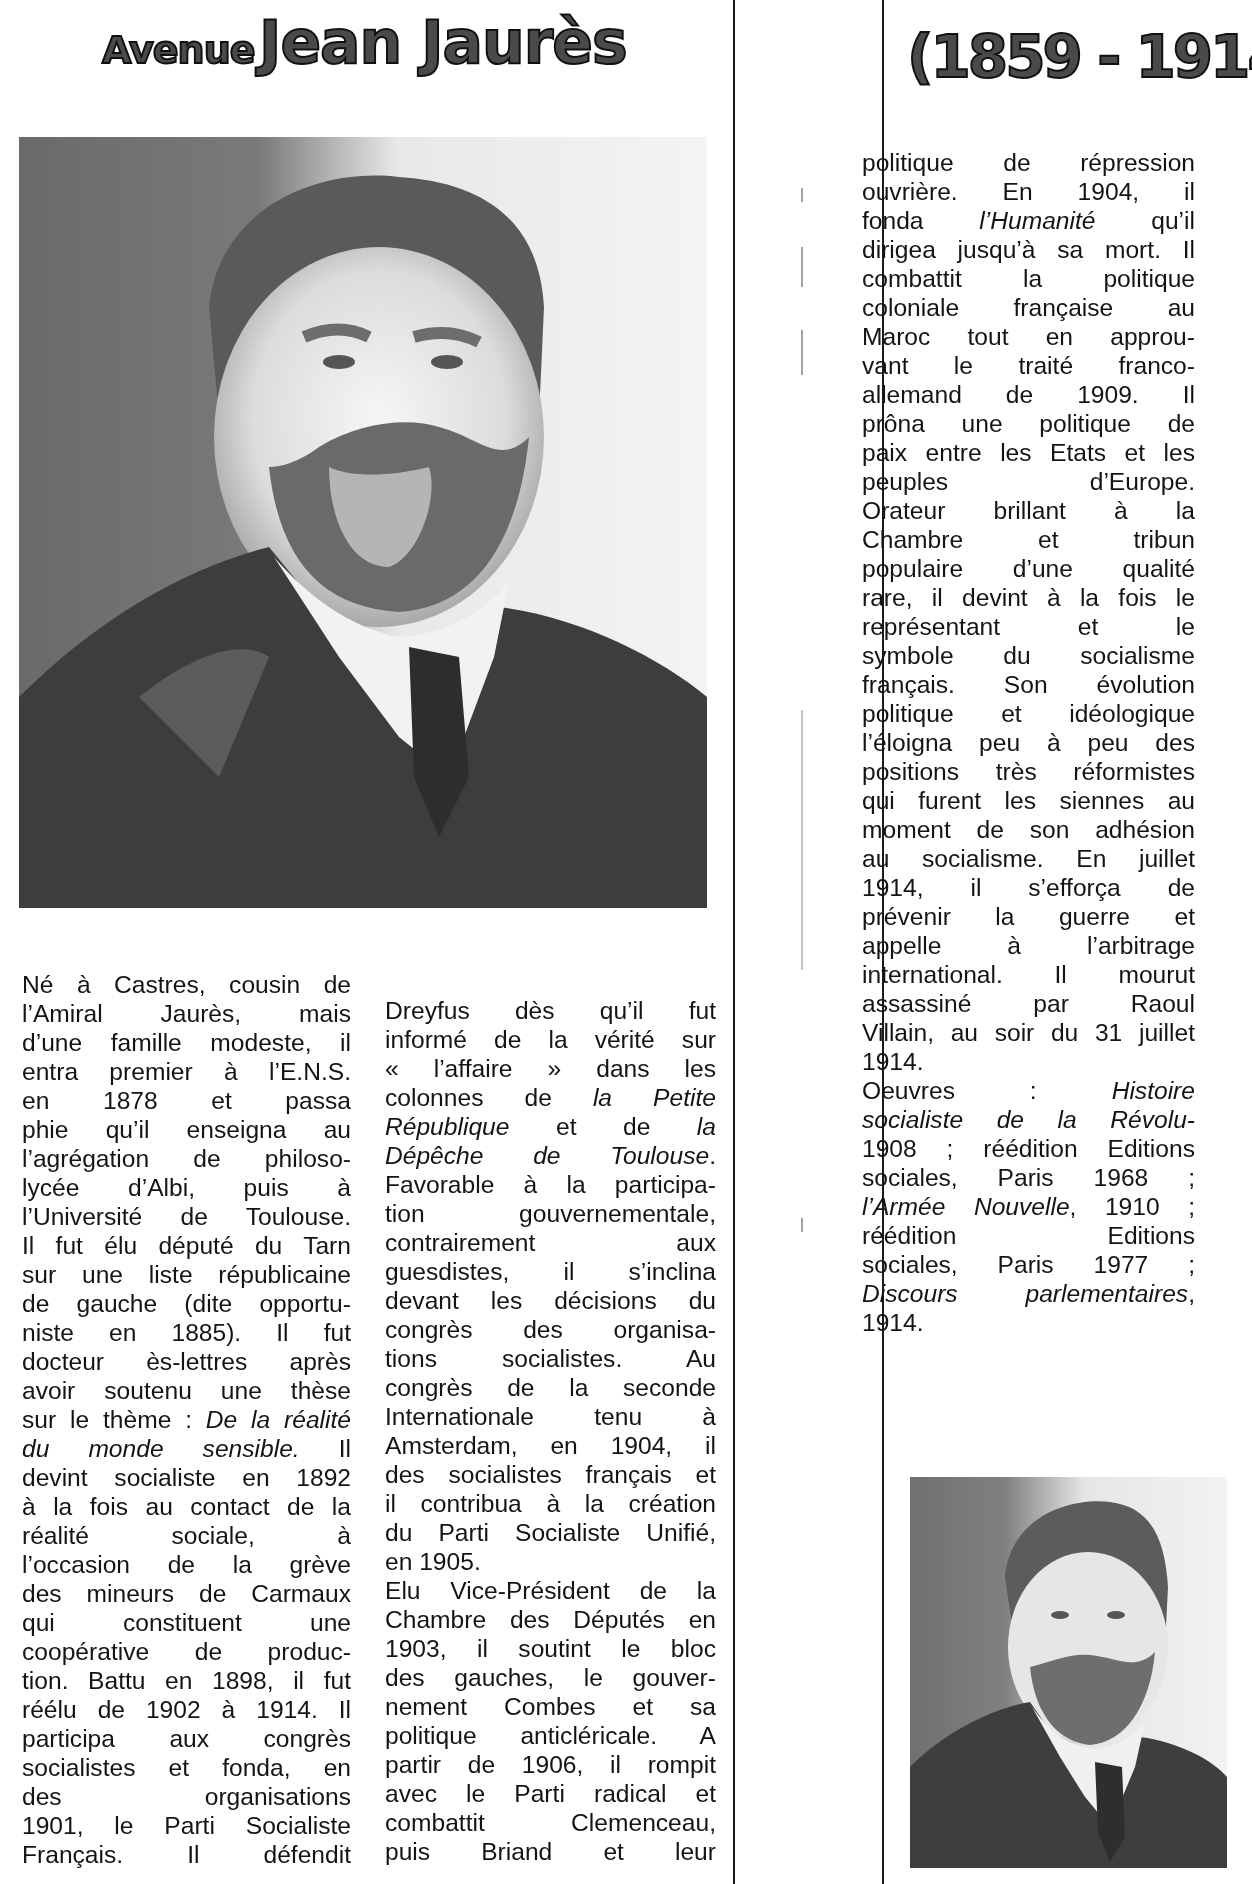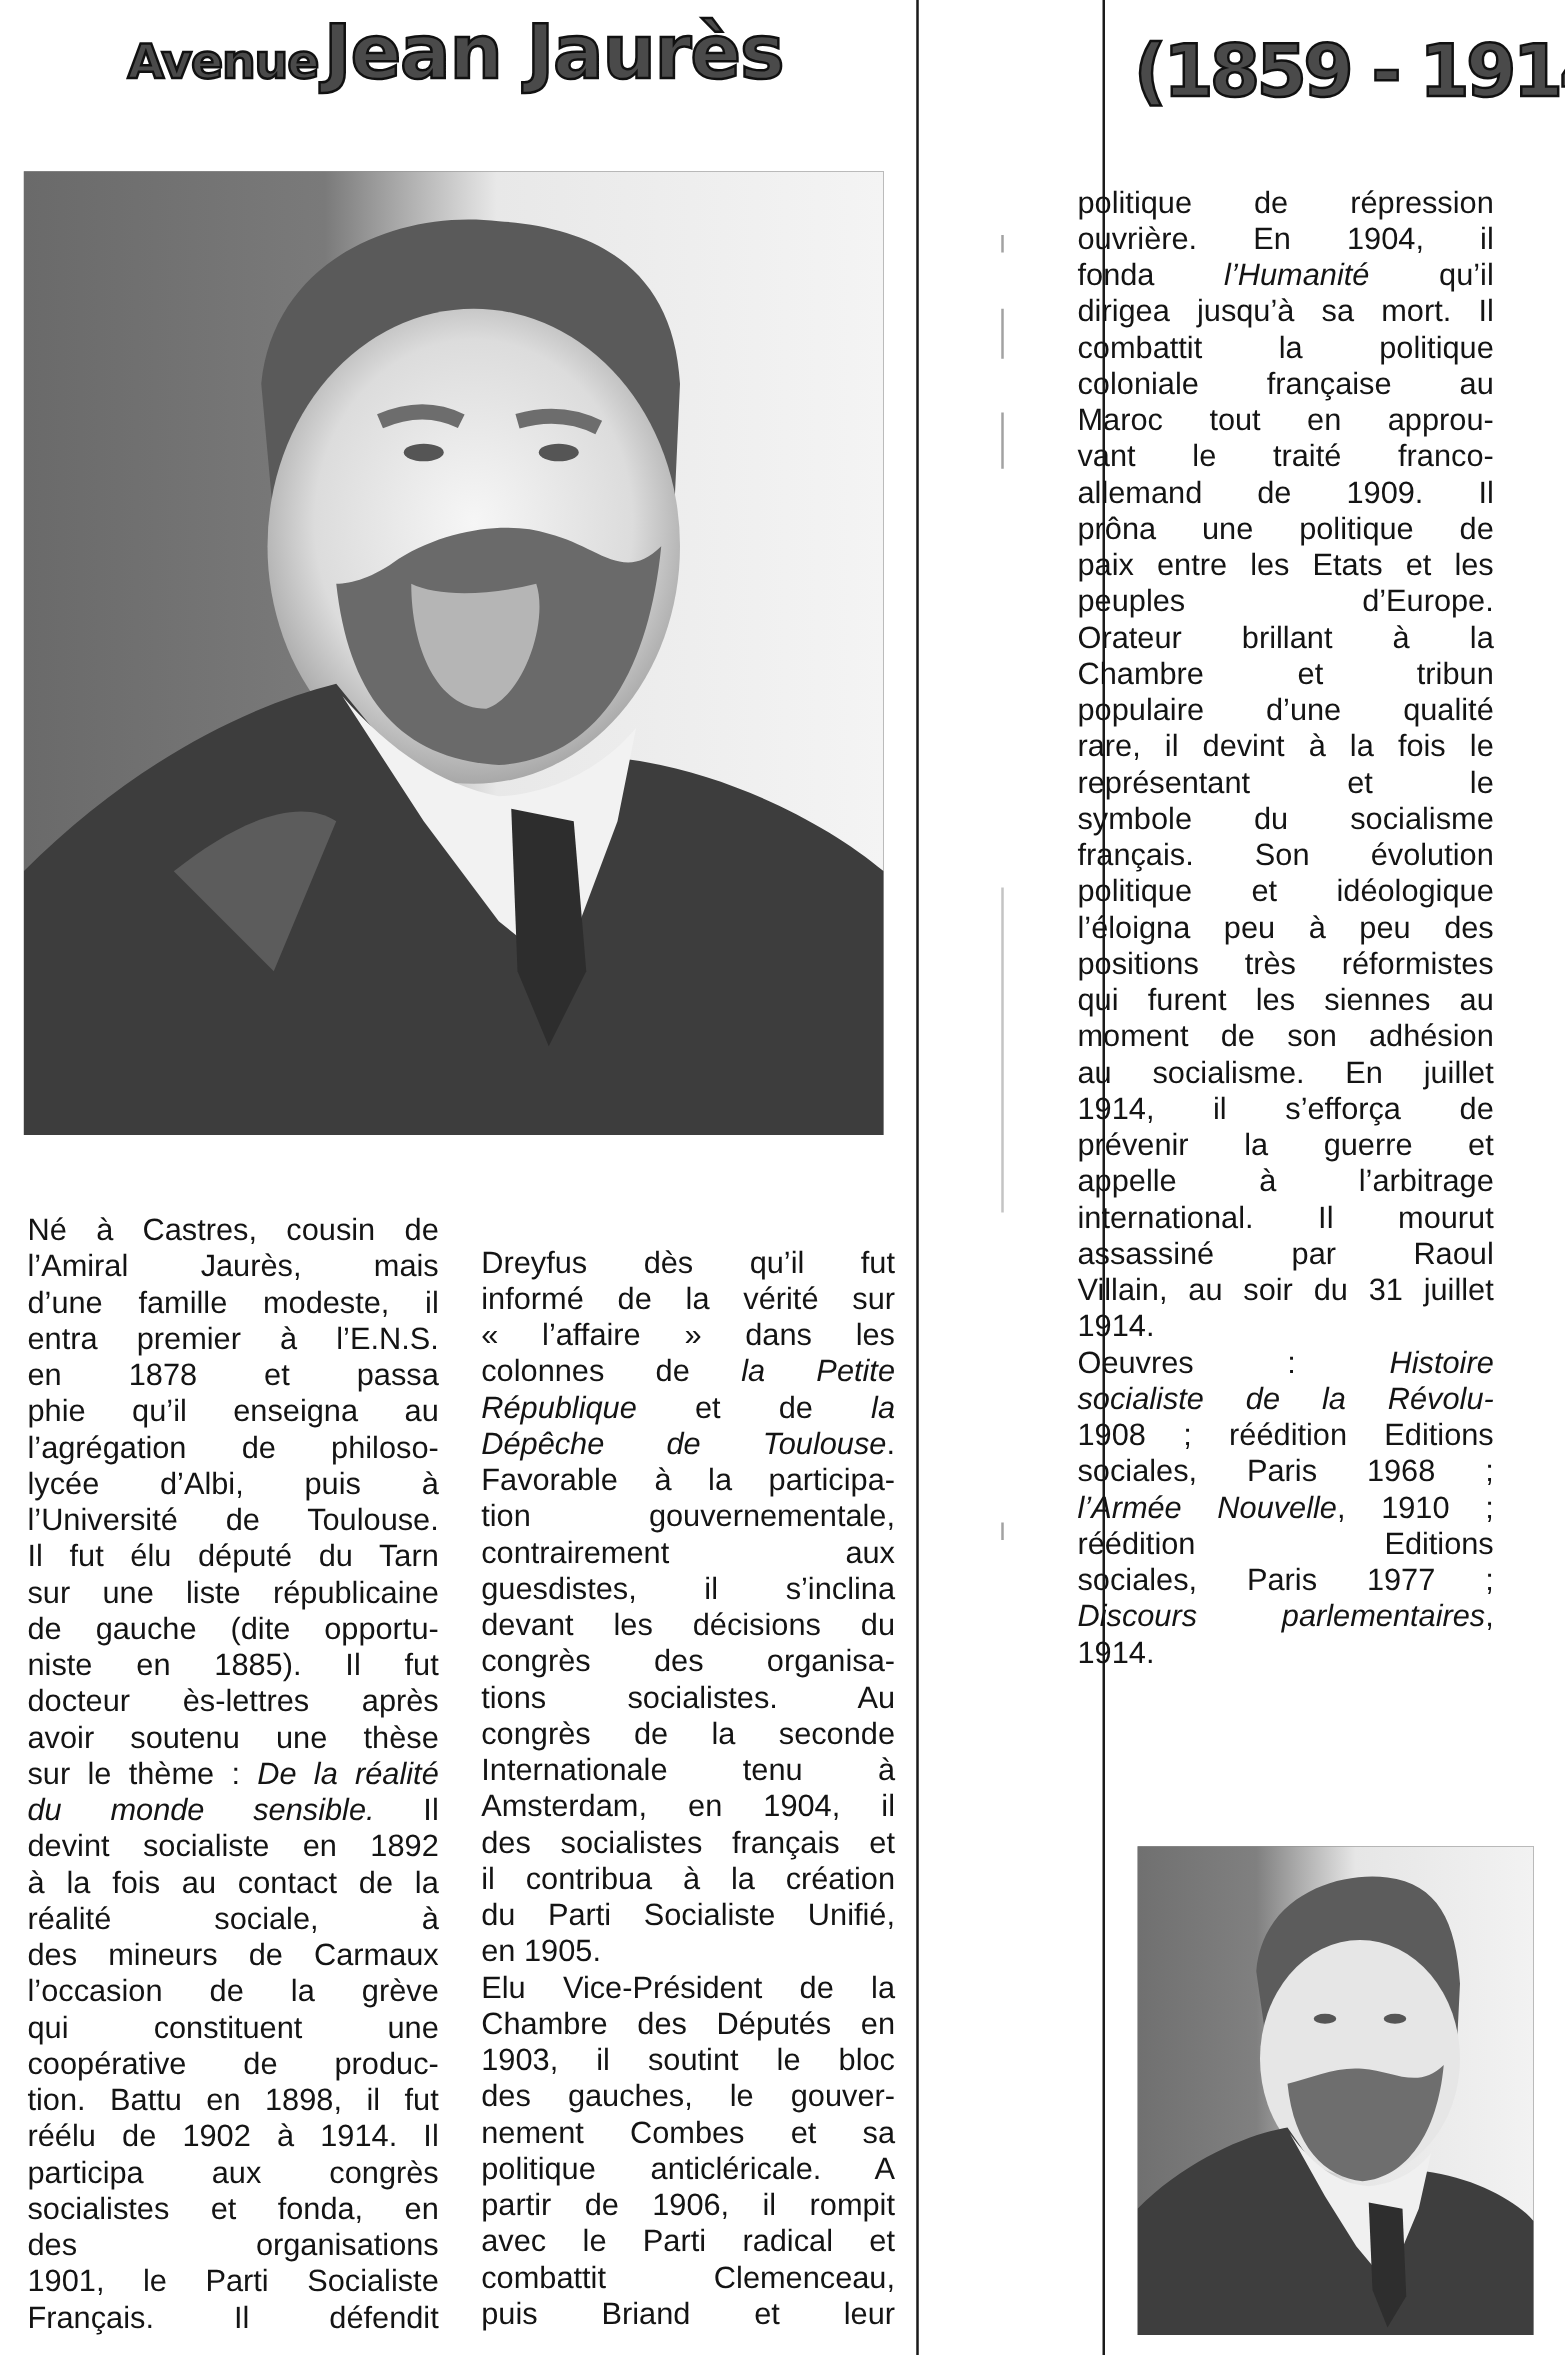"des mineurs de Carmaux" span.ln { order: before "l’occasion de la grève" -> after "l’occasion de la grève" }
